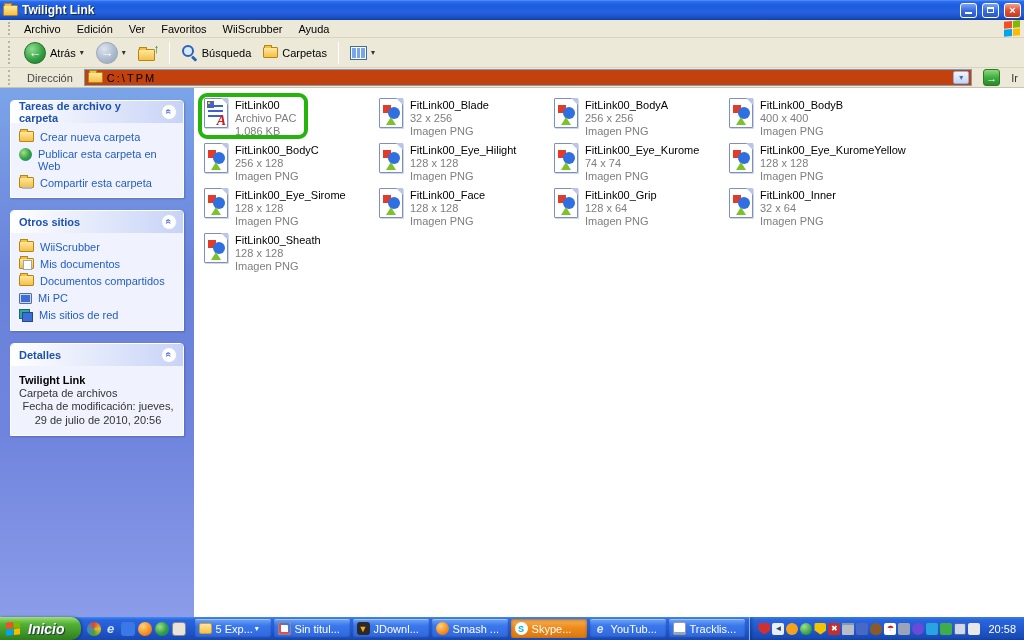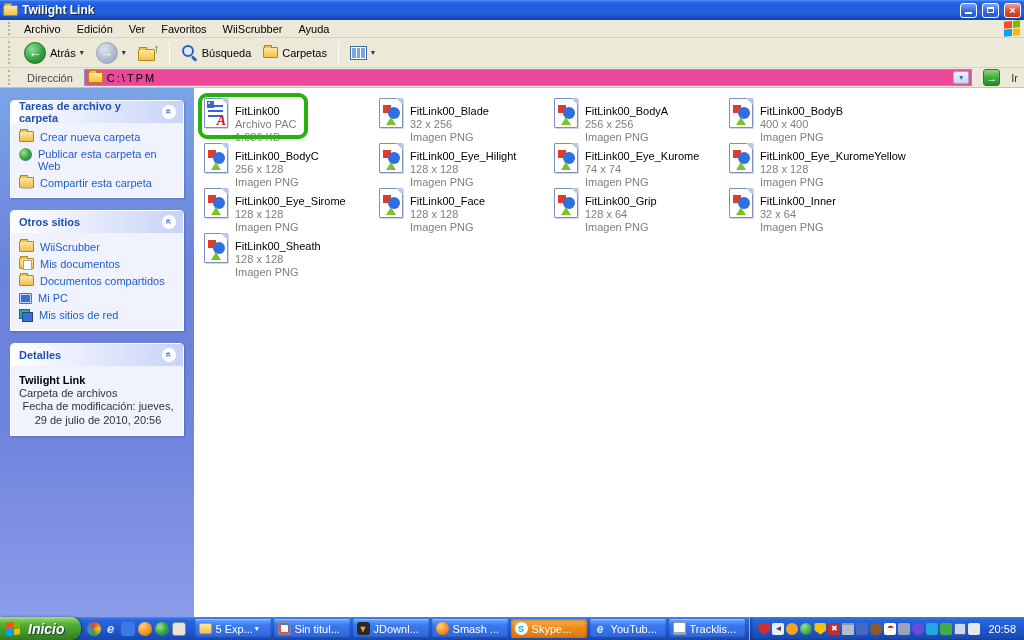"C:\TPM" .addrfield { background: #ec4899 -> #c2410c }
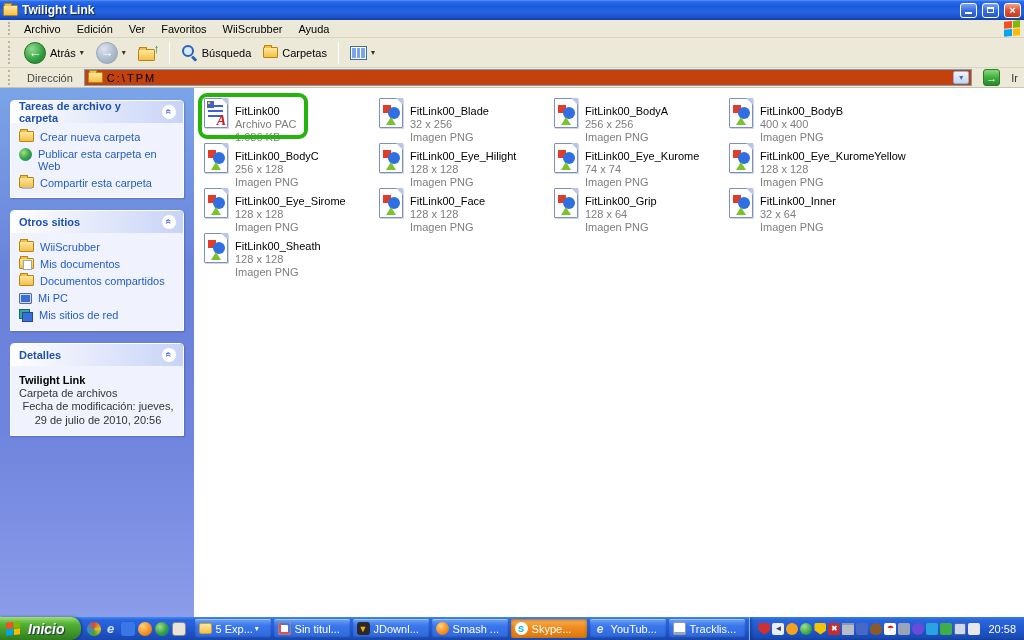"FitLink00" .ftext { padding-top: 7px -> 1px }
